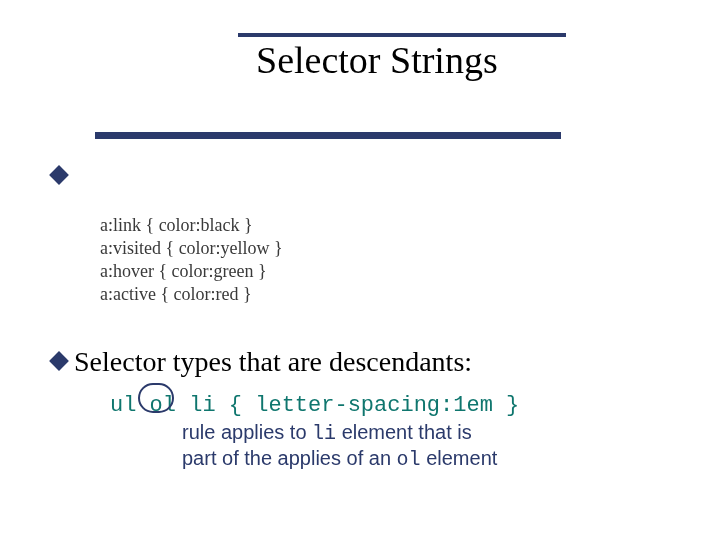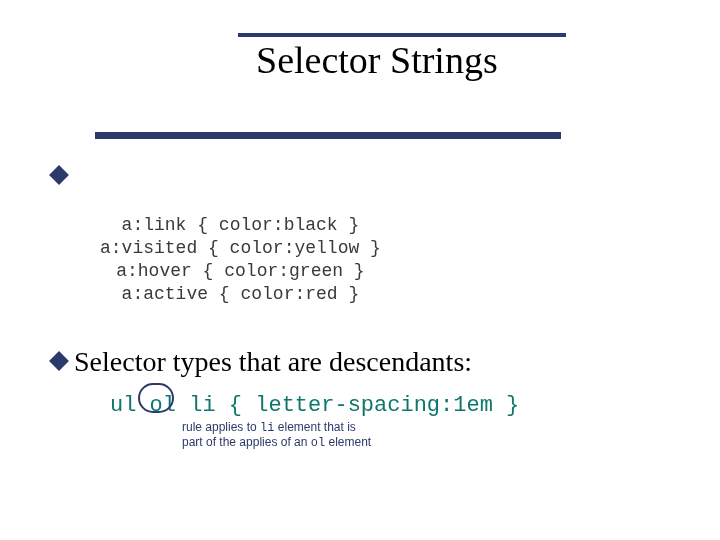"a:link { color:black }" .code-block-1 { font-family: Liberation Mono, monospace -> Liberation Serif, serif; text-align: center -> none }
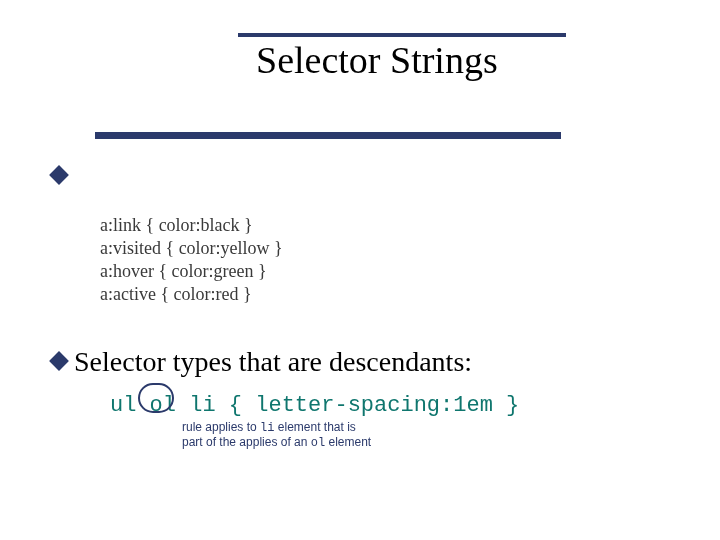"rule applies to li element" .annotation { font-size: 12px -> 20px }
